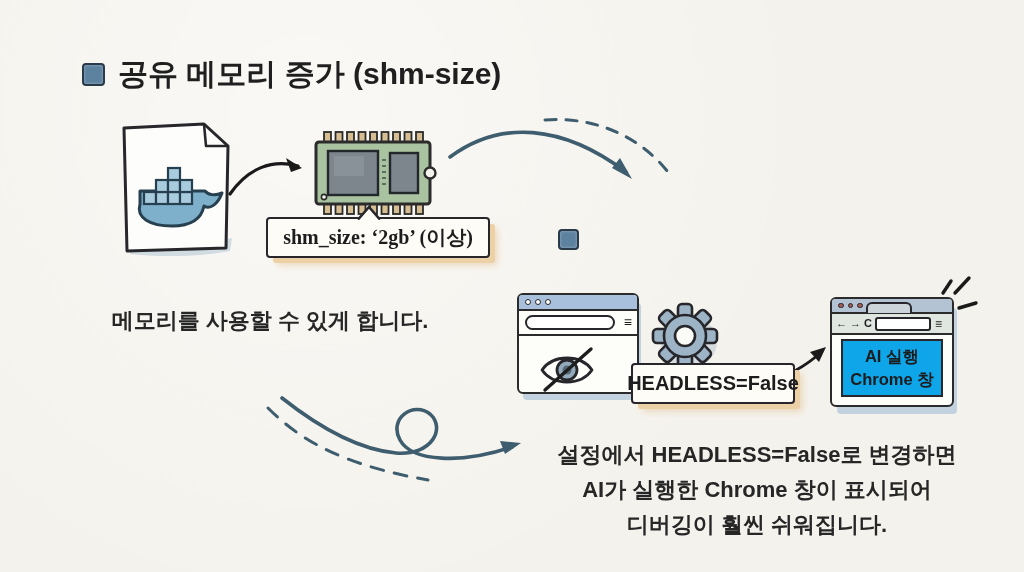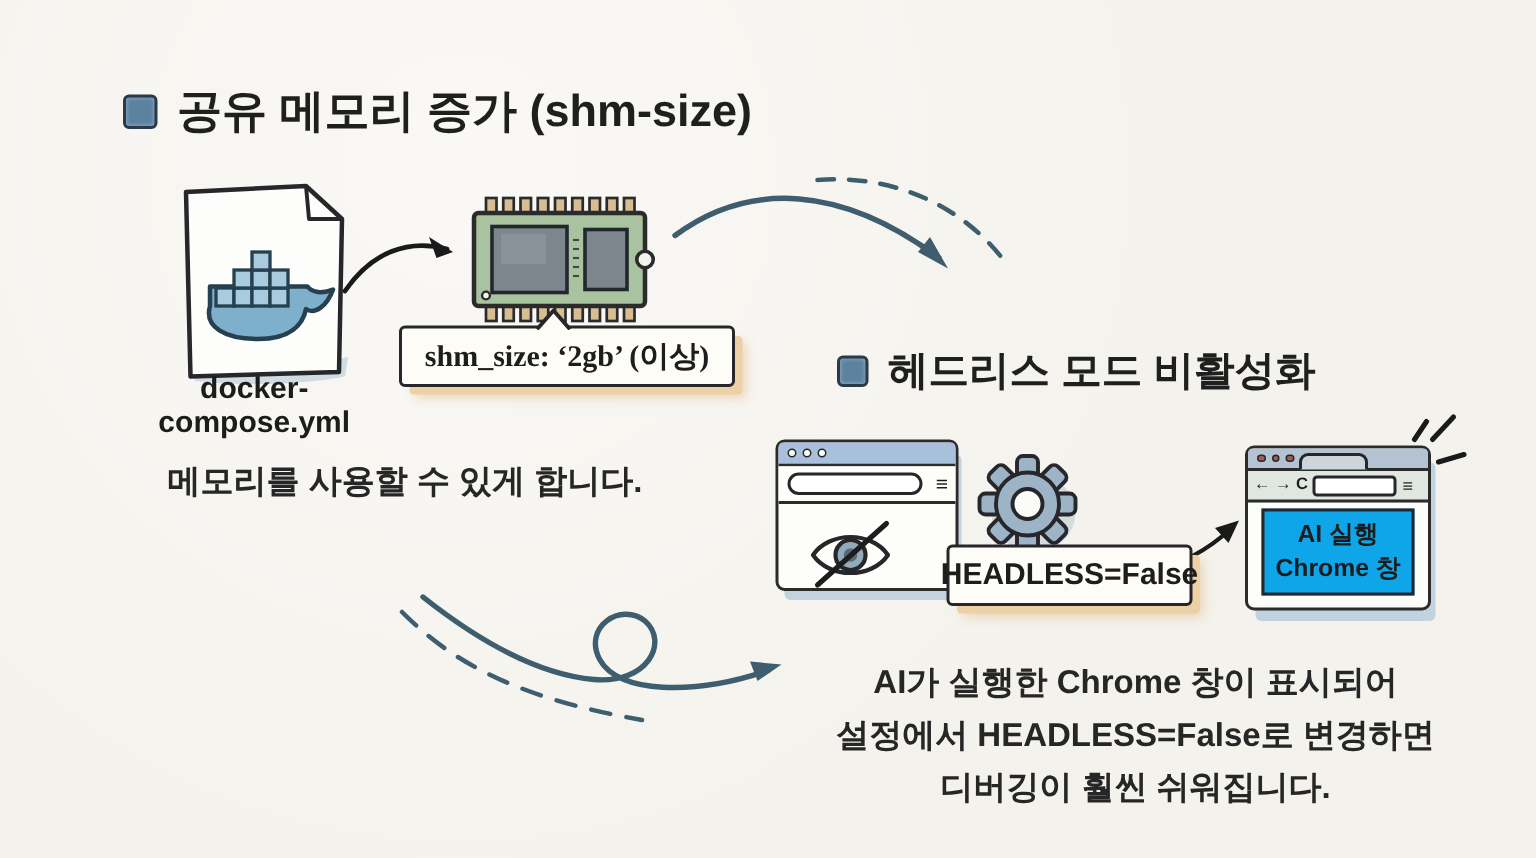"docker-compose.yml" div.abs { html: <div>docker-compose.yml</div> -> none }
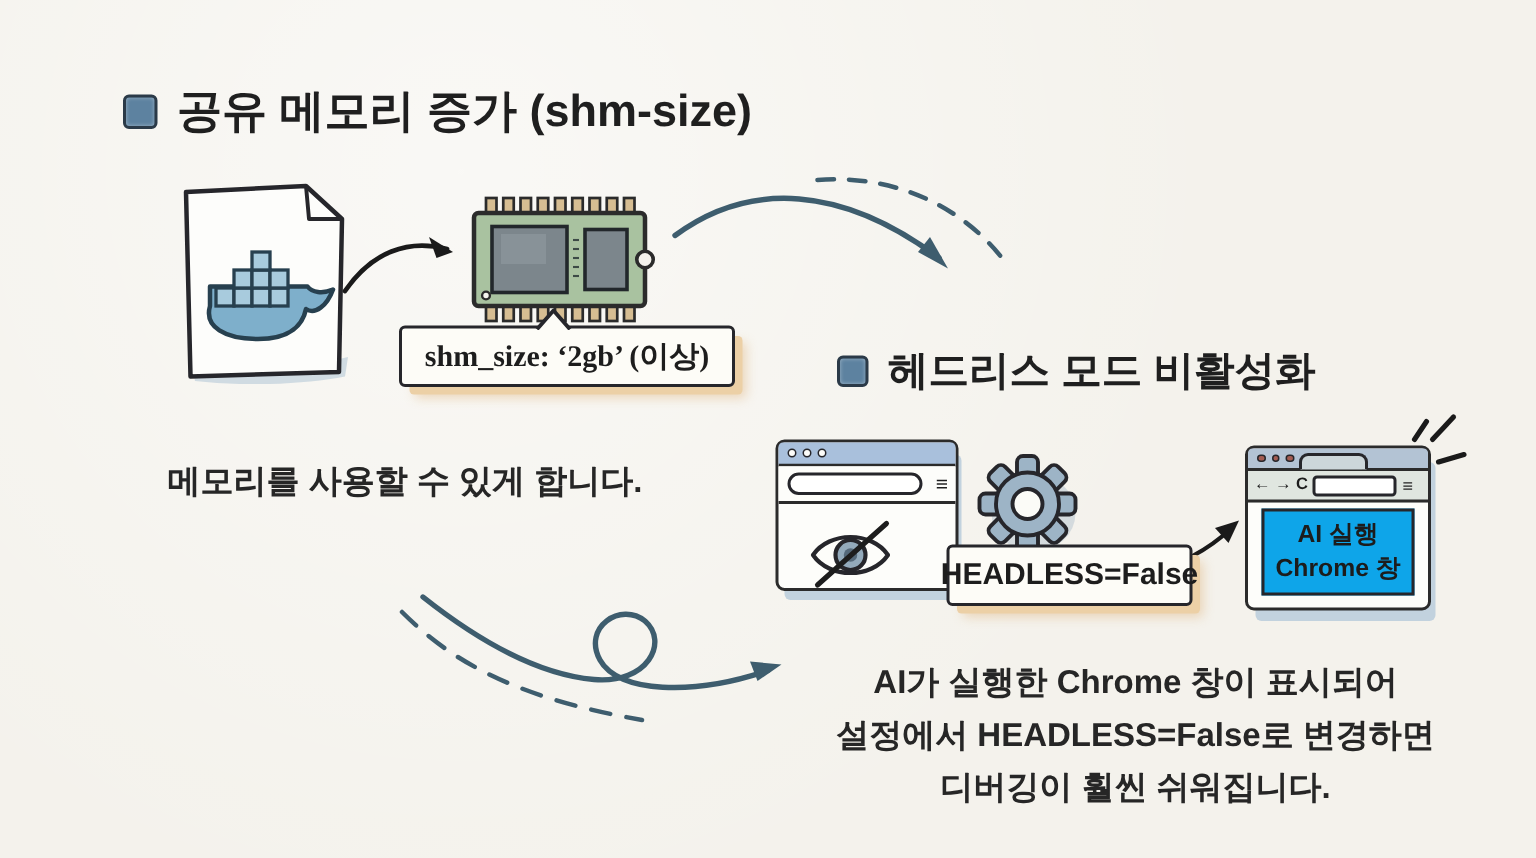"헤드리스 모드 비활성화" span { html: <span>헤드리스 모드 비활성화</span> -> none }
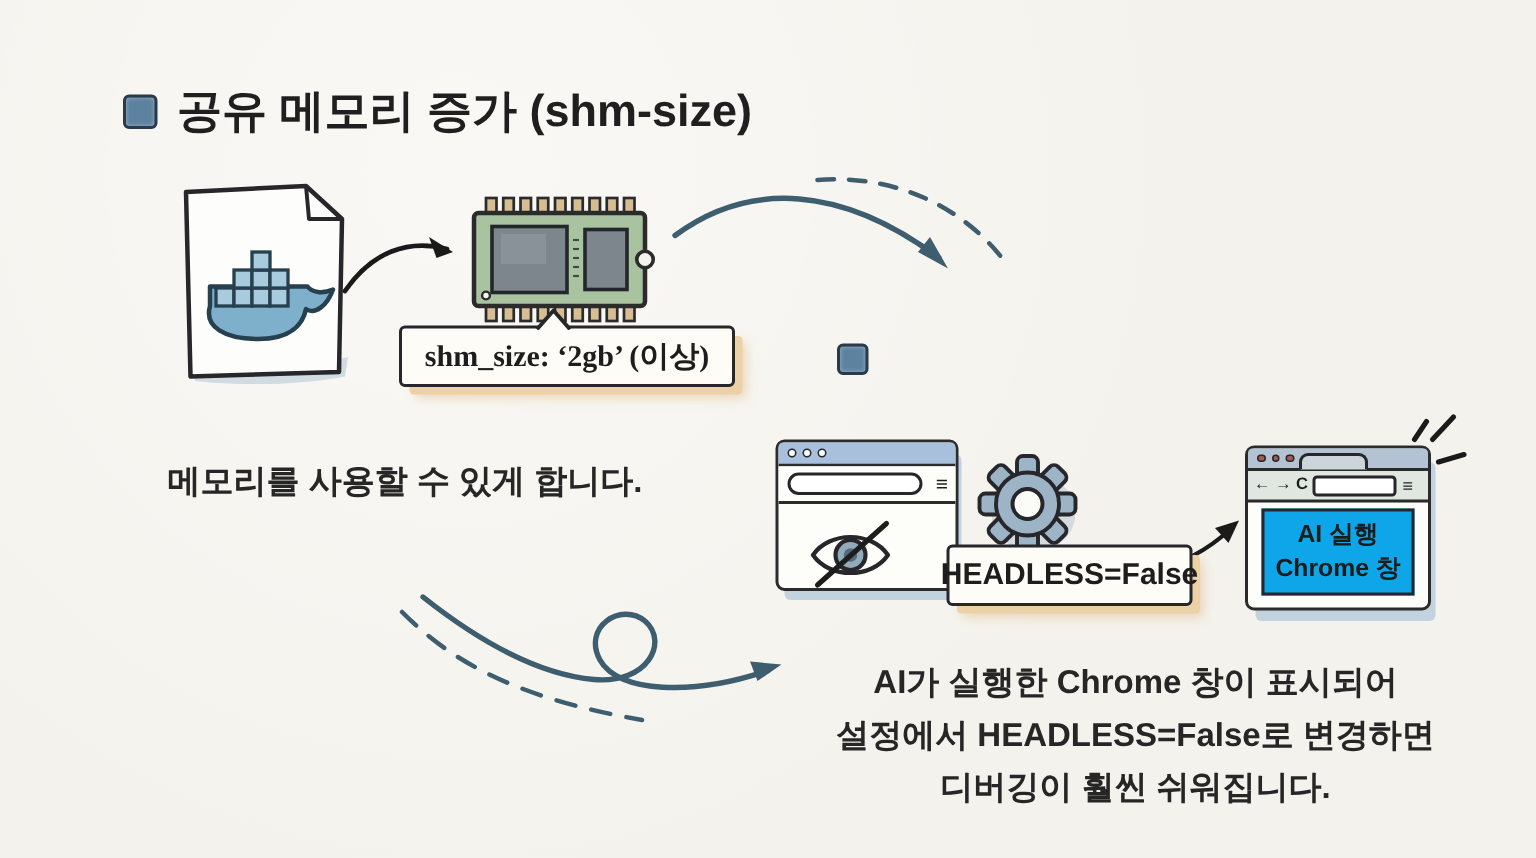"AI가 실행한 Chrome 창이 표시되어" span { order: before "설정에서 HEADLESS=False로 변경하면" -> after "설정에서 HEADLESS=False로 변경하면" }
